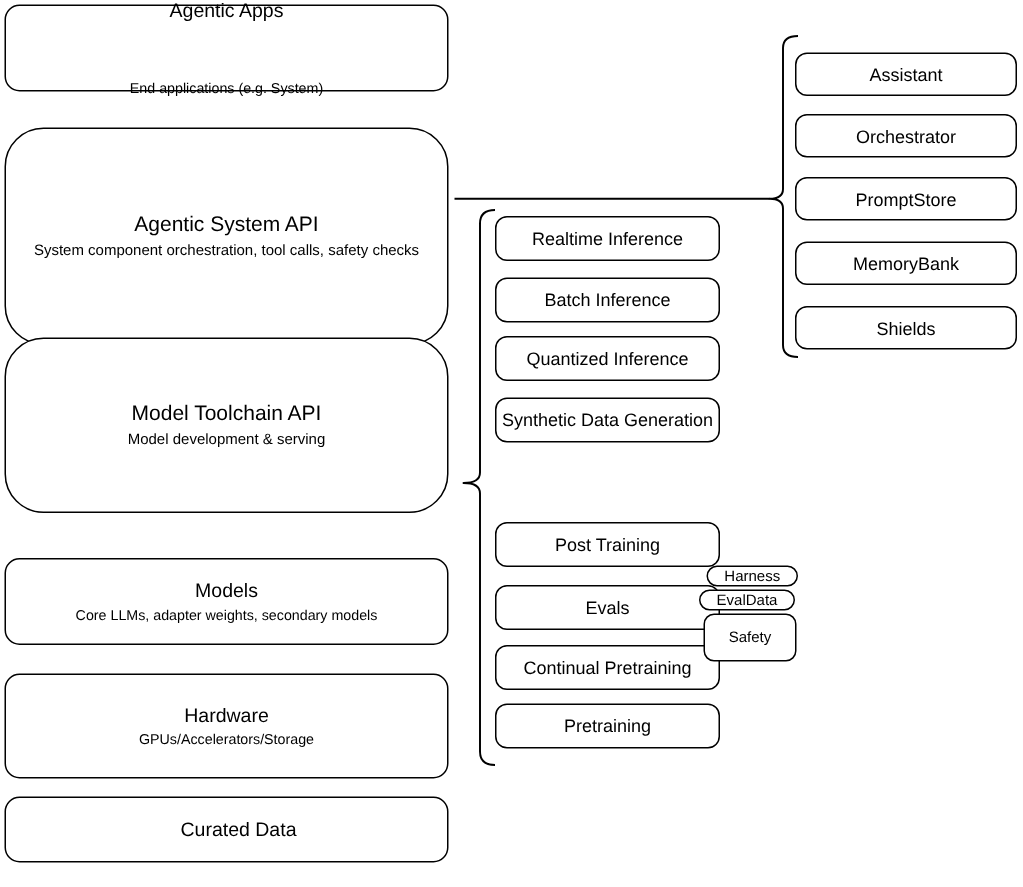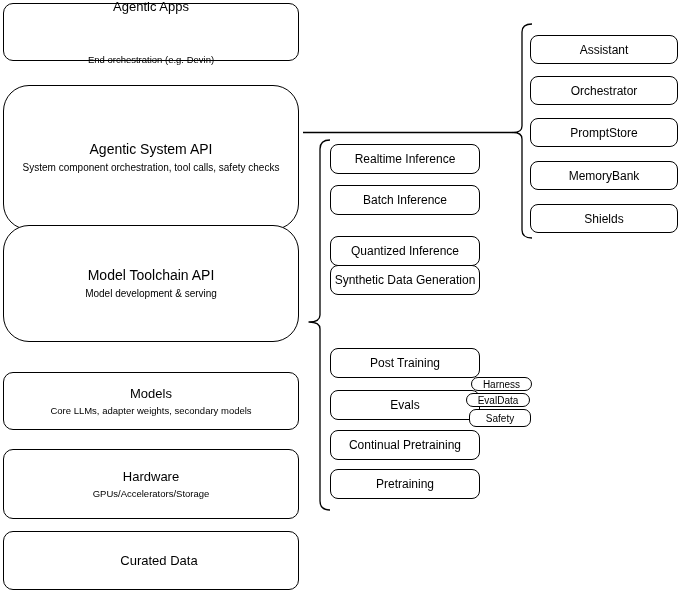"End orchestration (e.g. Devin)" div.subtitle { text: orchestration (e.g. Devin -> applications (e.g. System }
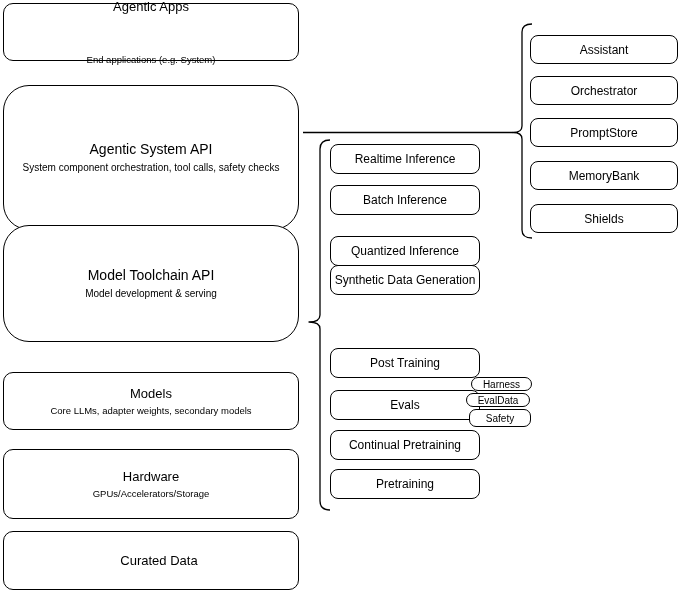"Quantized Inference" .m3 { margin-top: 12px -> none }
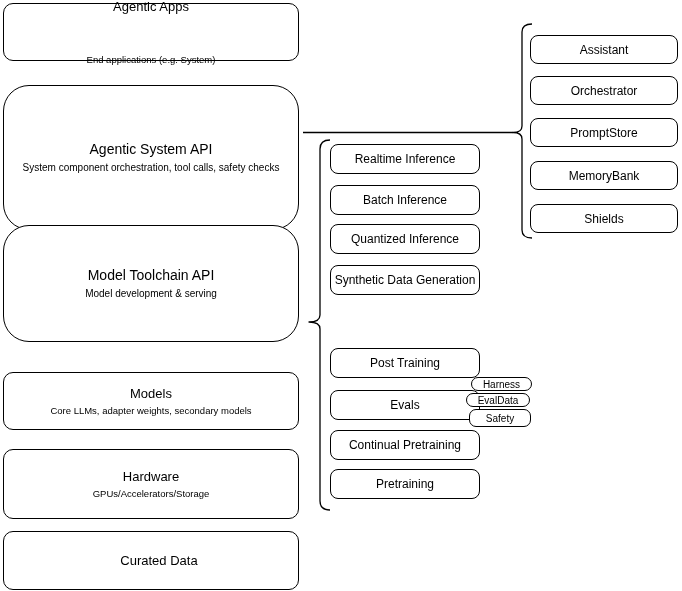"Safety" .t3 { height: 18px -> 32px }
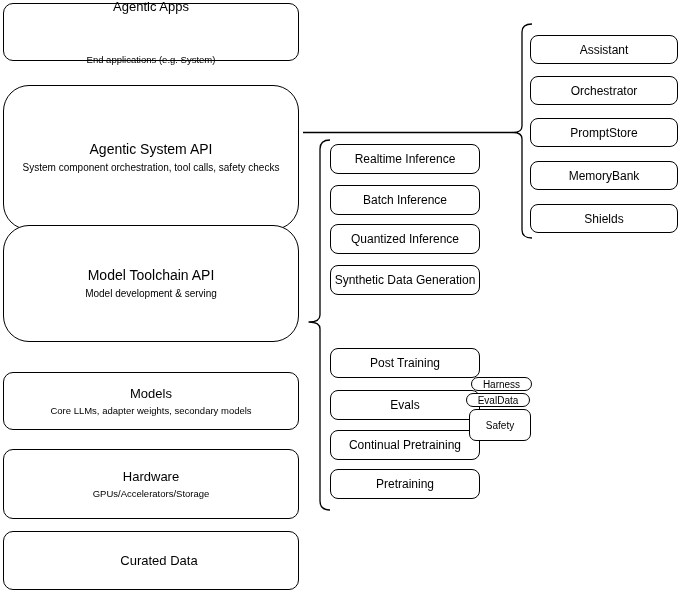"Curated Data" .b6 { height: 59px -> 44px }
